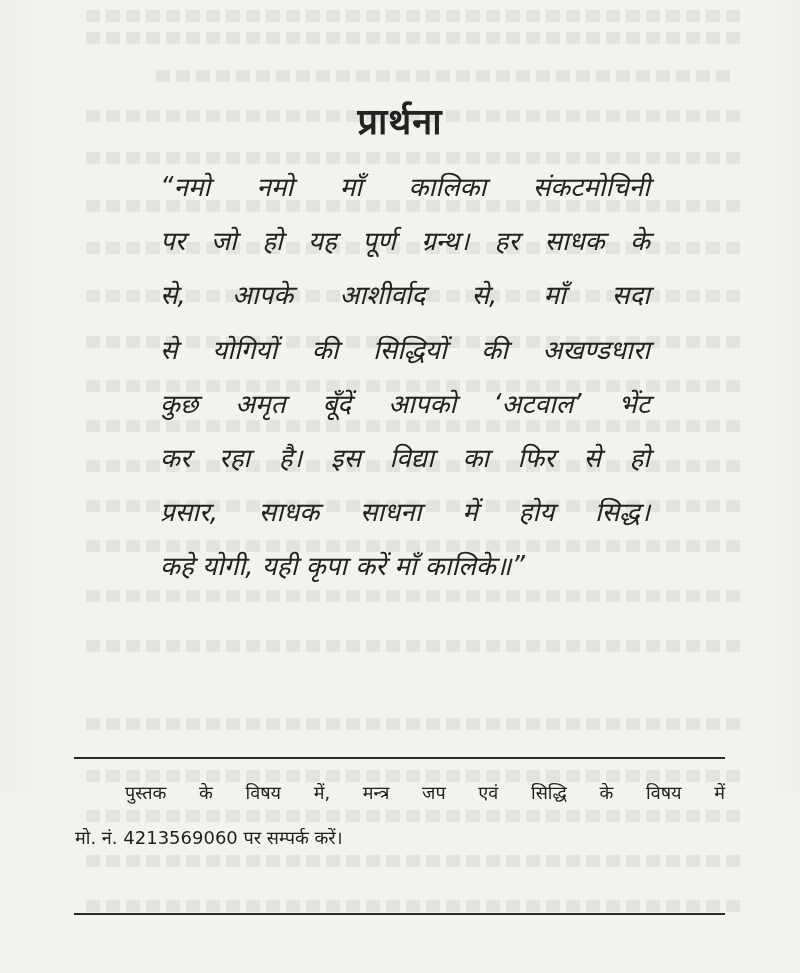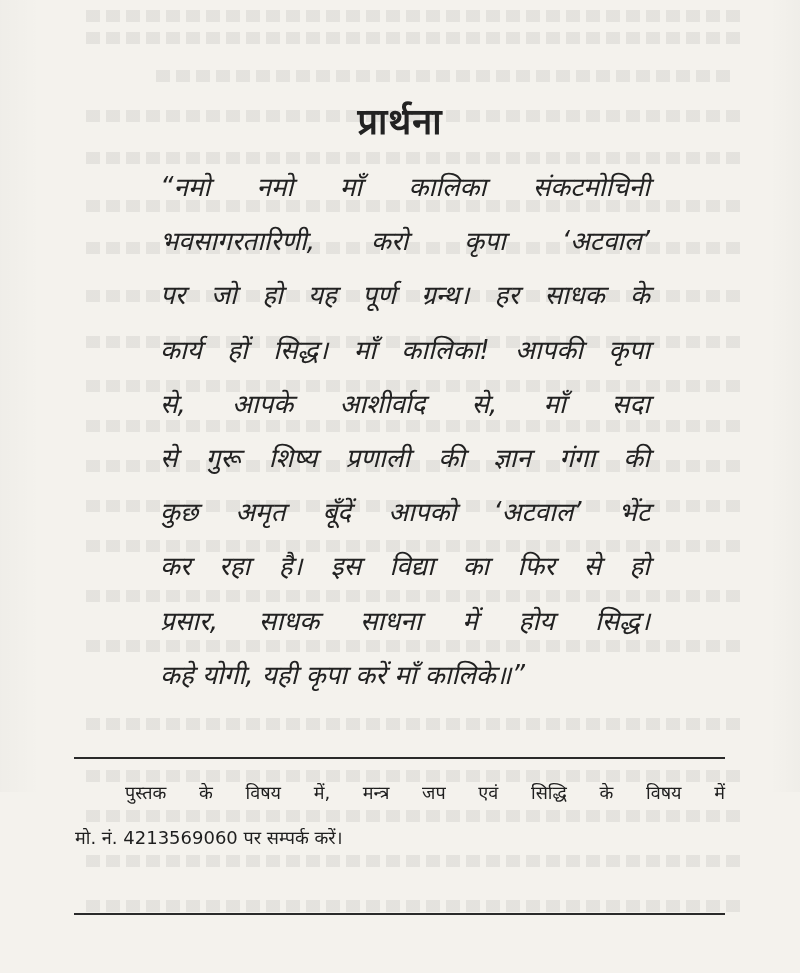"भवसागरतारिणी, करो कृपा ‘अटवाल’" div.line { html: <div>भवसागरतारिणी, करो कृपा ‘अटवाल’</div> -> none }
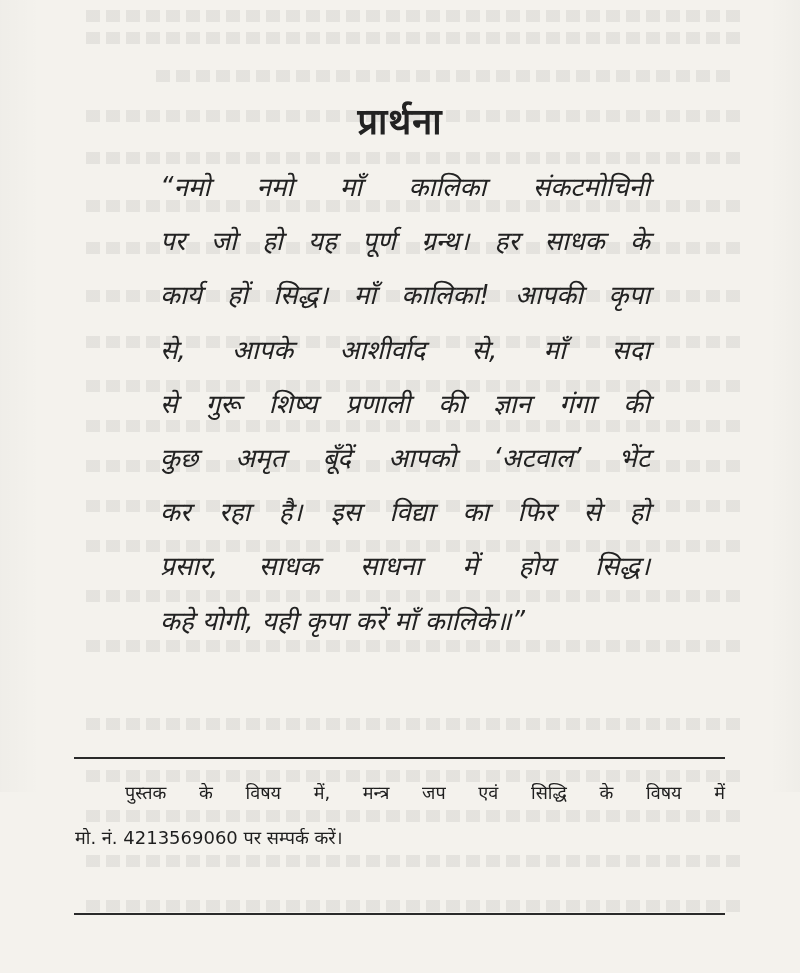"कार्य हों सिद्ध। माँ कालिका!" div.line { html: <div>कार्य हों सिद्ध। माँ कालिका! आपकी कृपा</div> -> none }
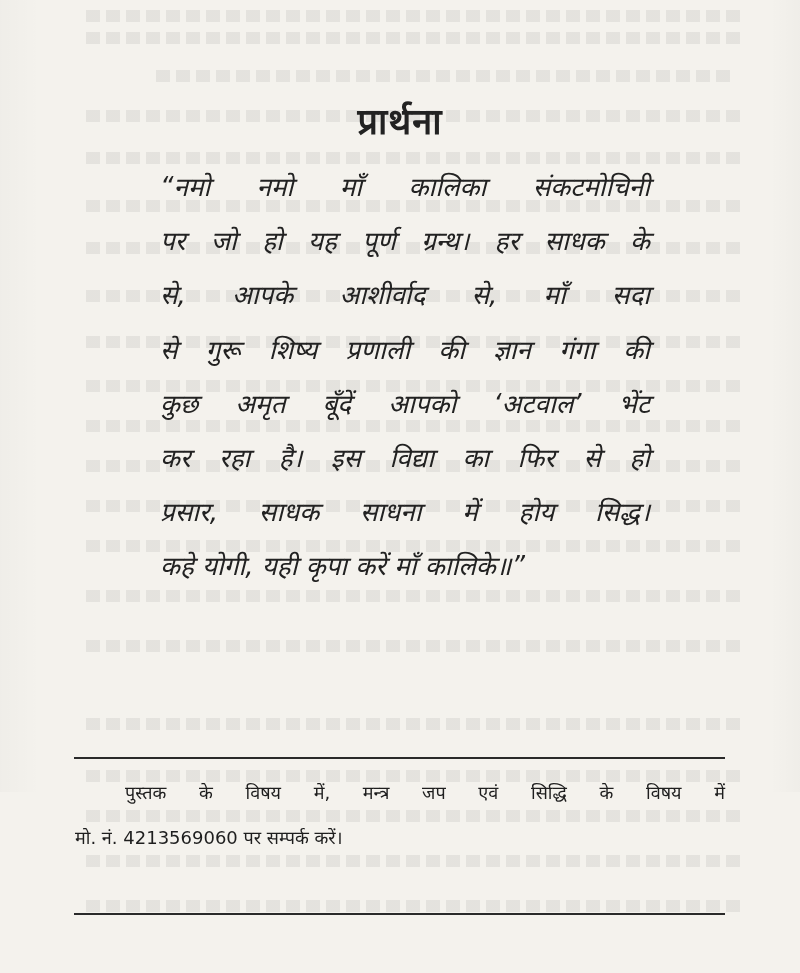"से योगियों की सिद्धियों की" div.line { html: none -> <div>से योगियों की सिद्धियों की अखण्डधारा</div> }
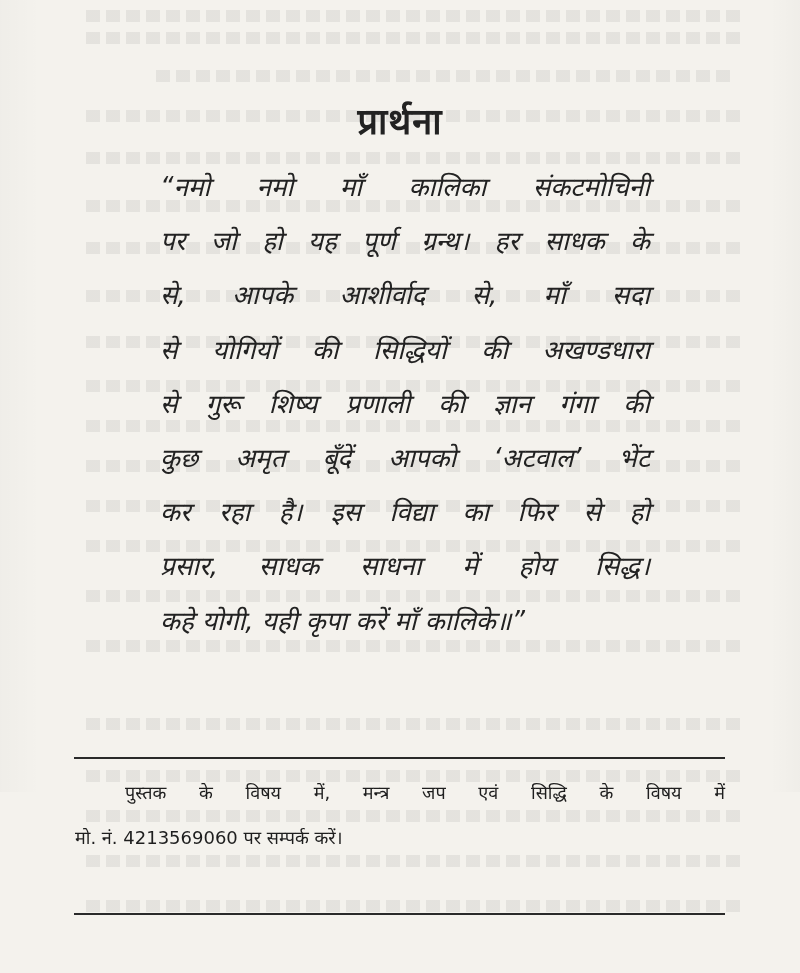"से गुरू शिष्य प्रणाली की" div.line { html: <div>से गुरू शिष्य प्रणाली की ज्ञान गंगा की</div> -> none }
